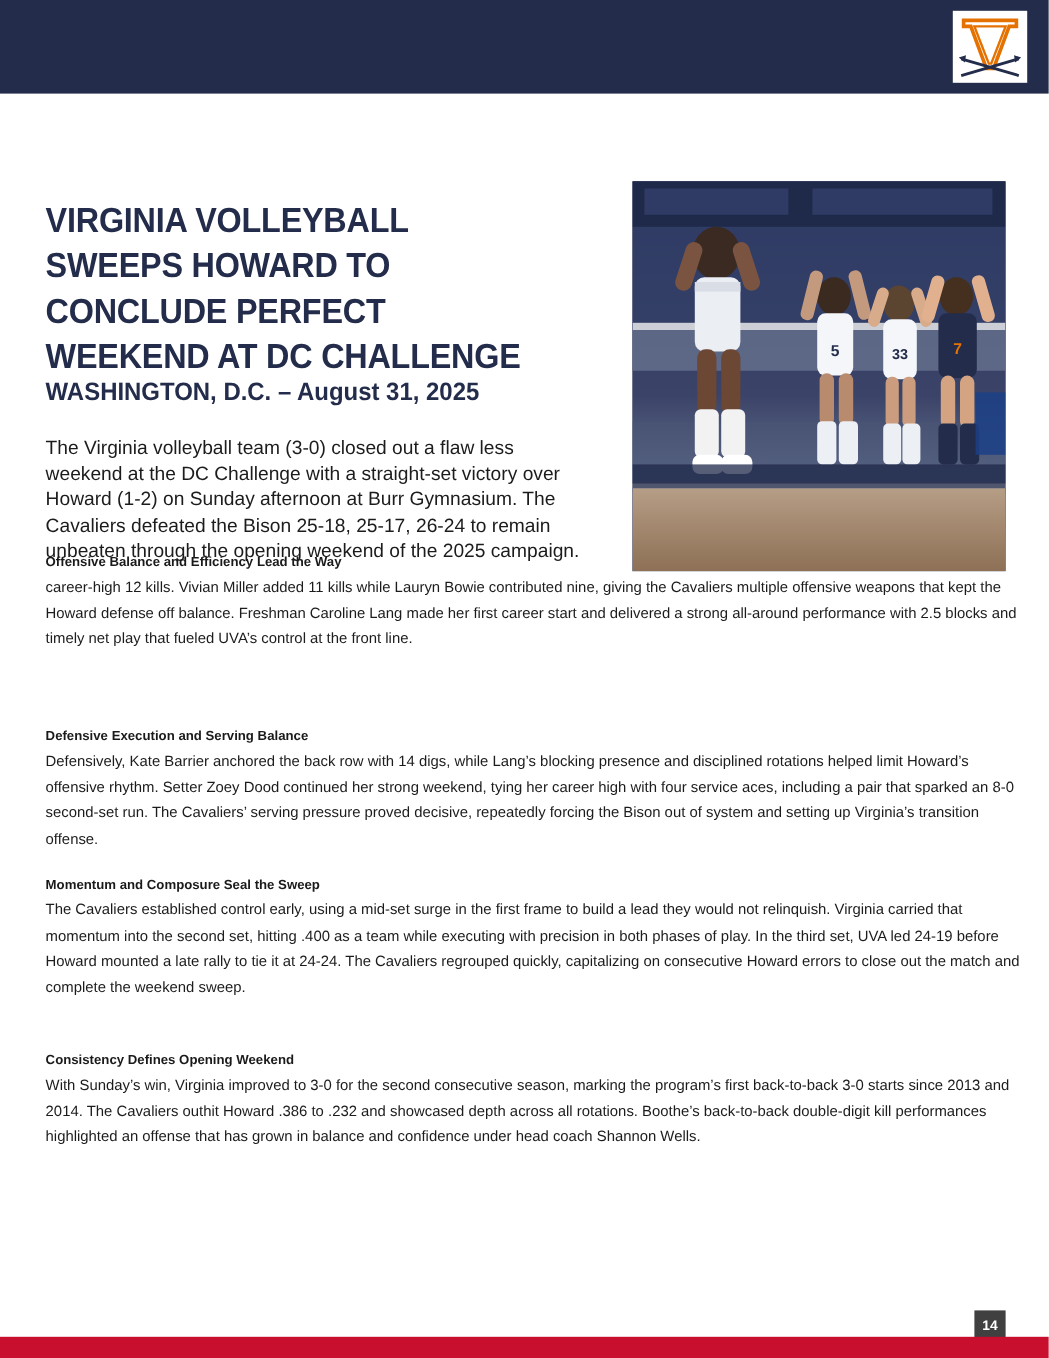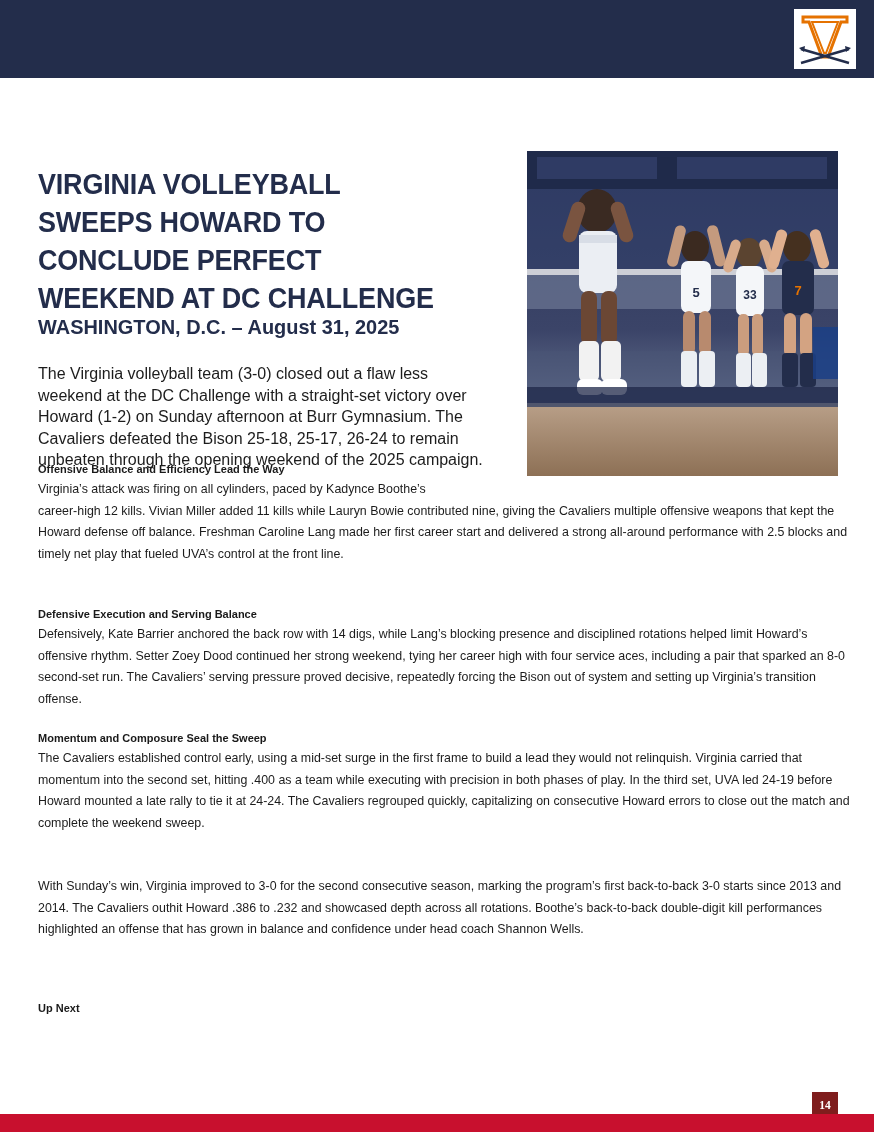"Virginia’s attack was firing on" span.first-line { html: <span>Virginia’s attack was firing on all cylinders, paced by Kadynce Boothe’s</span> -> none }
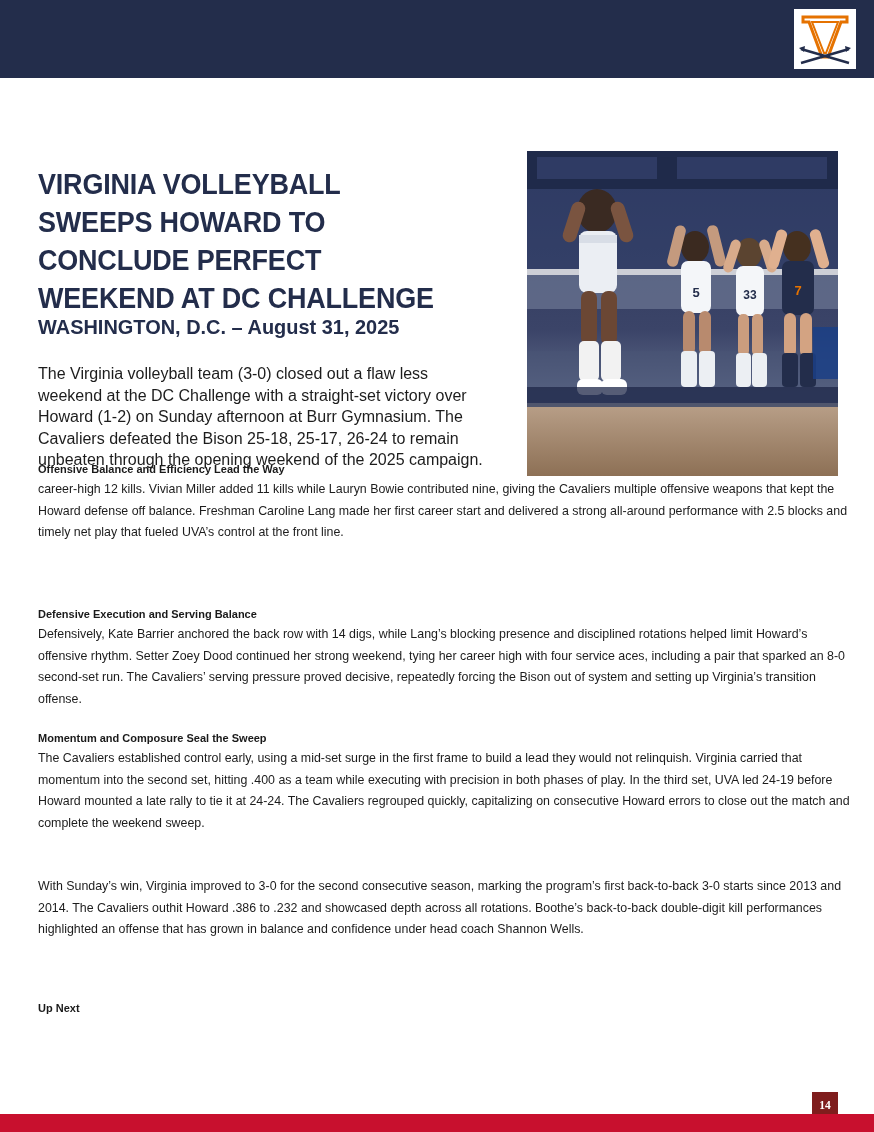"Consistency Defines Opening Weekend" div.sec-title { html: none -> <div>Consistency Defines Opening Weekend</div> }
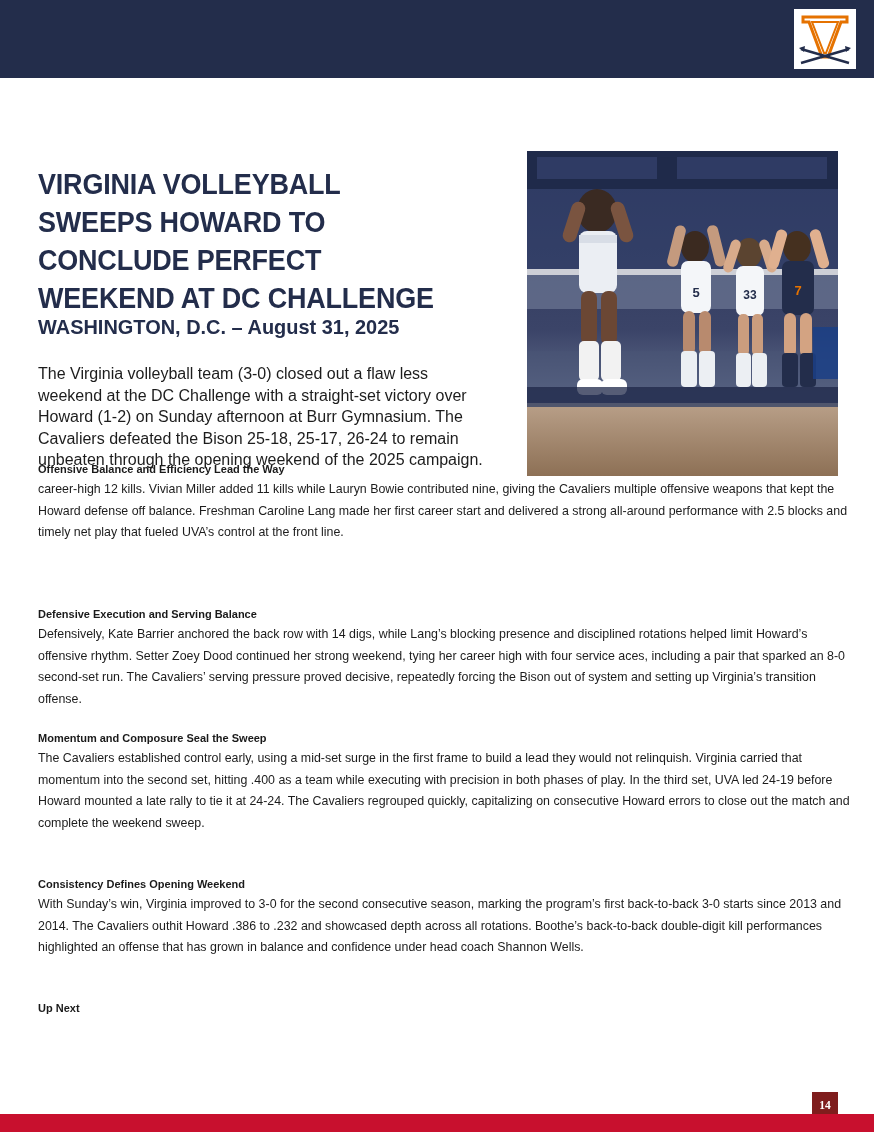"Up Next" div.sec-title { html: <div>Up Next</div> -> none }
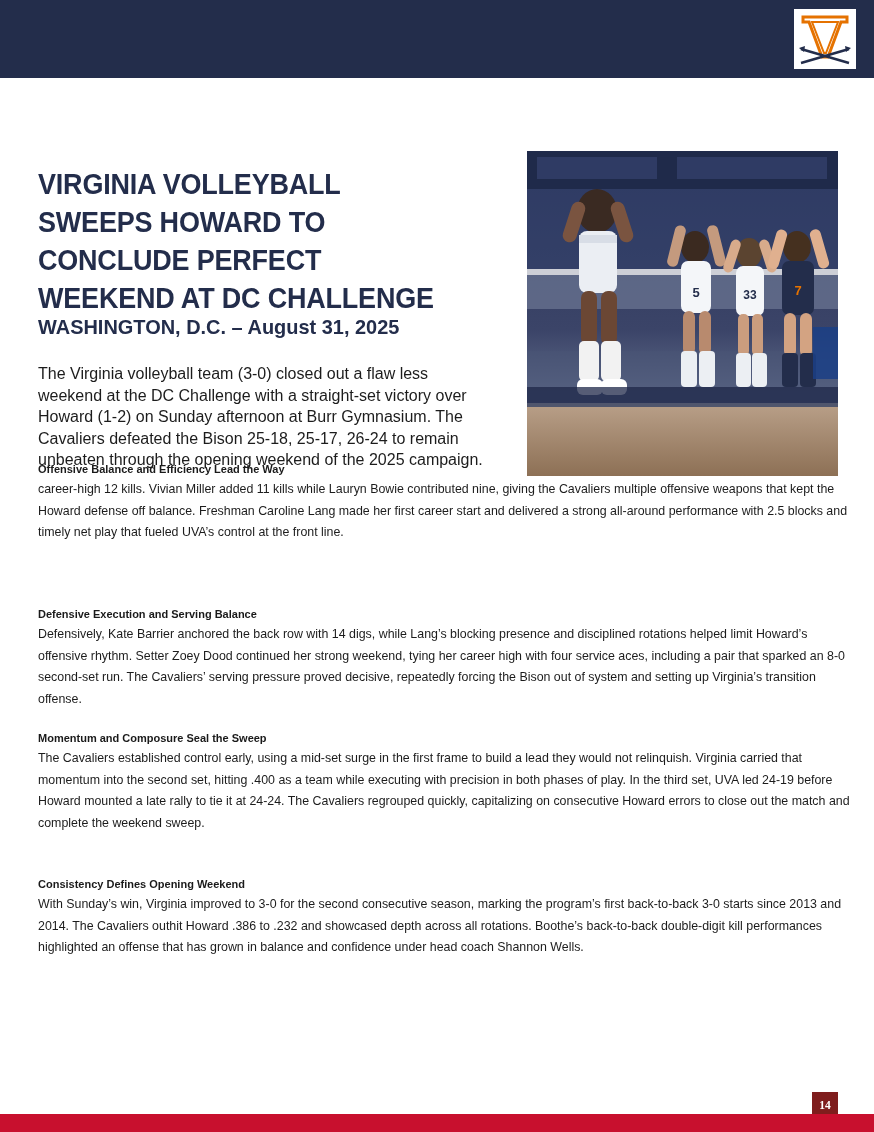"14" .page-num { background: #7f1d1d -> #404040; font-family: Liberation Serif, serif -> none }
